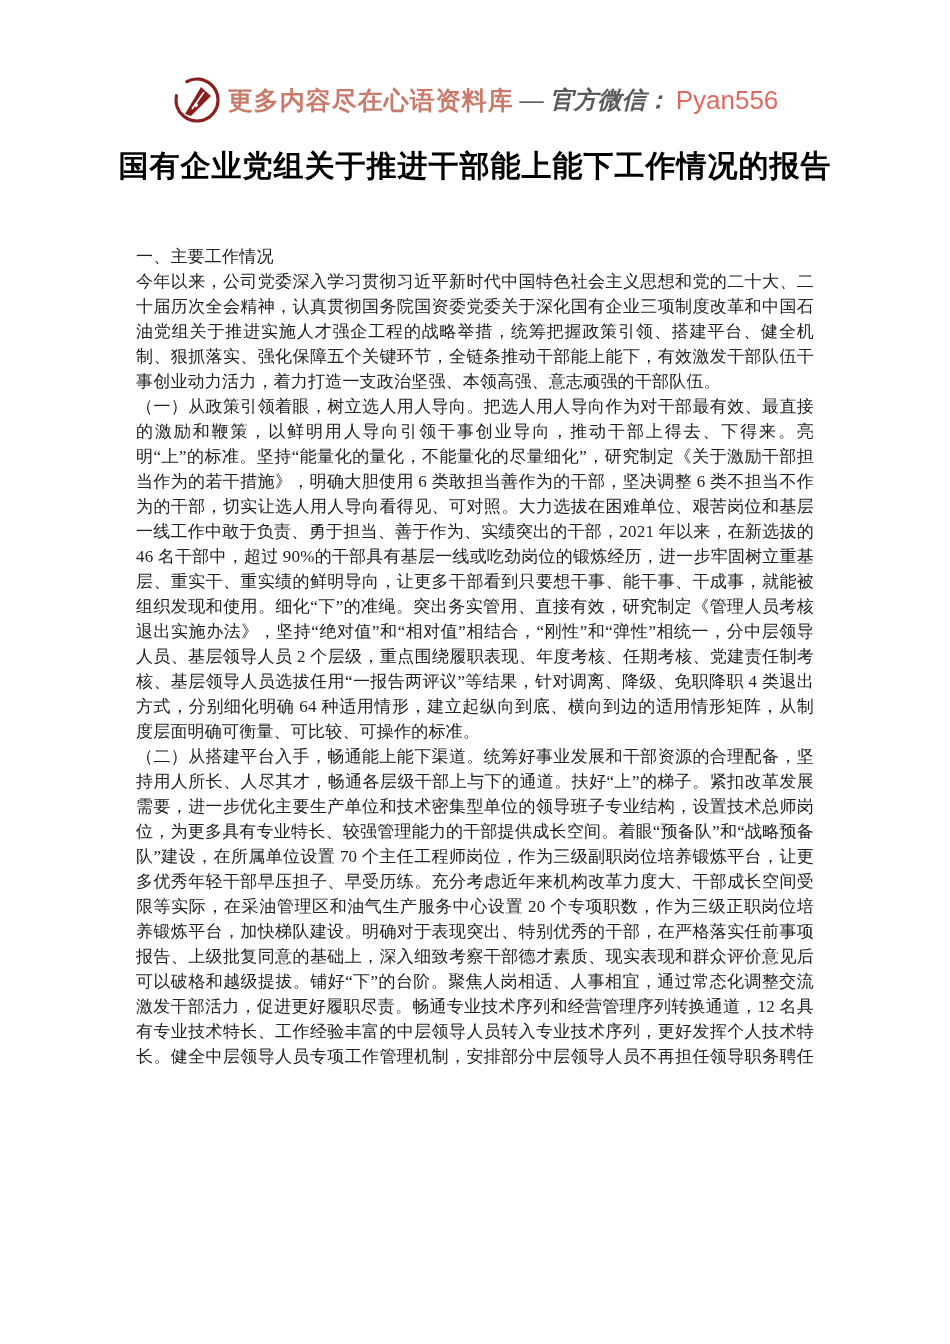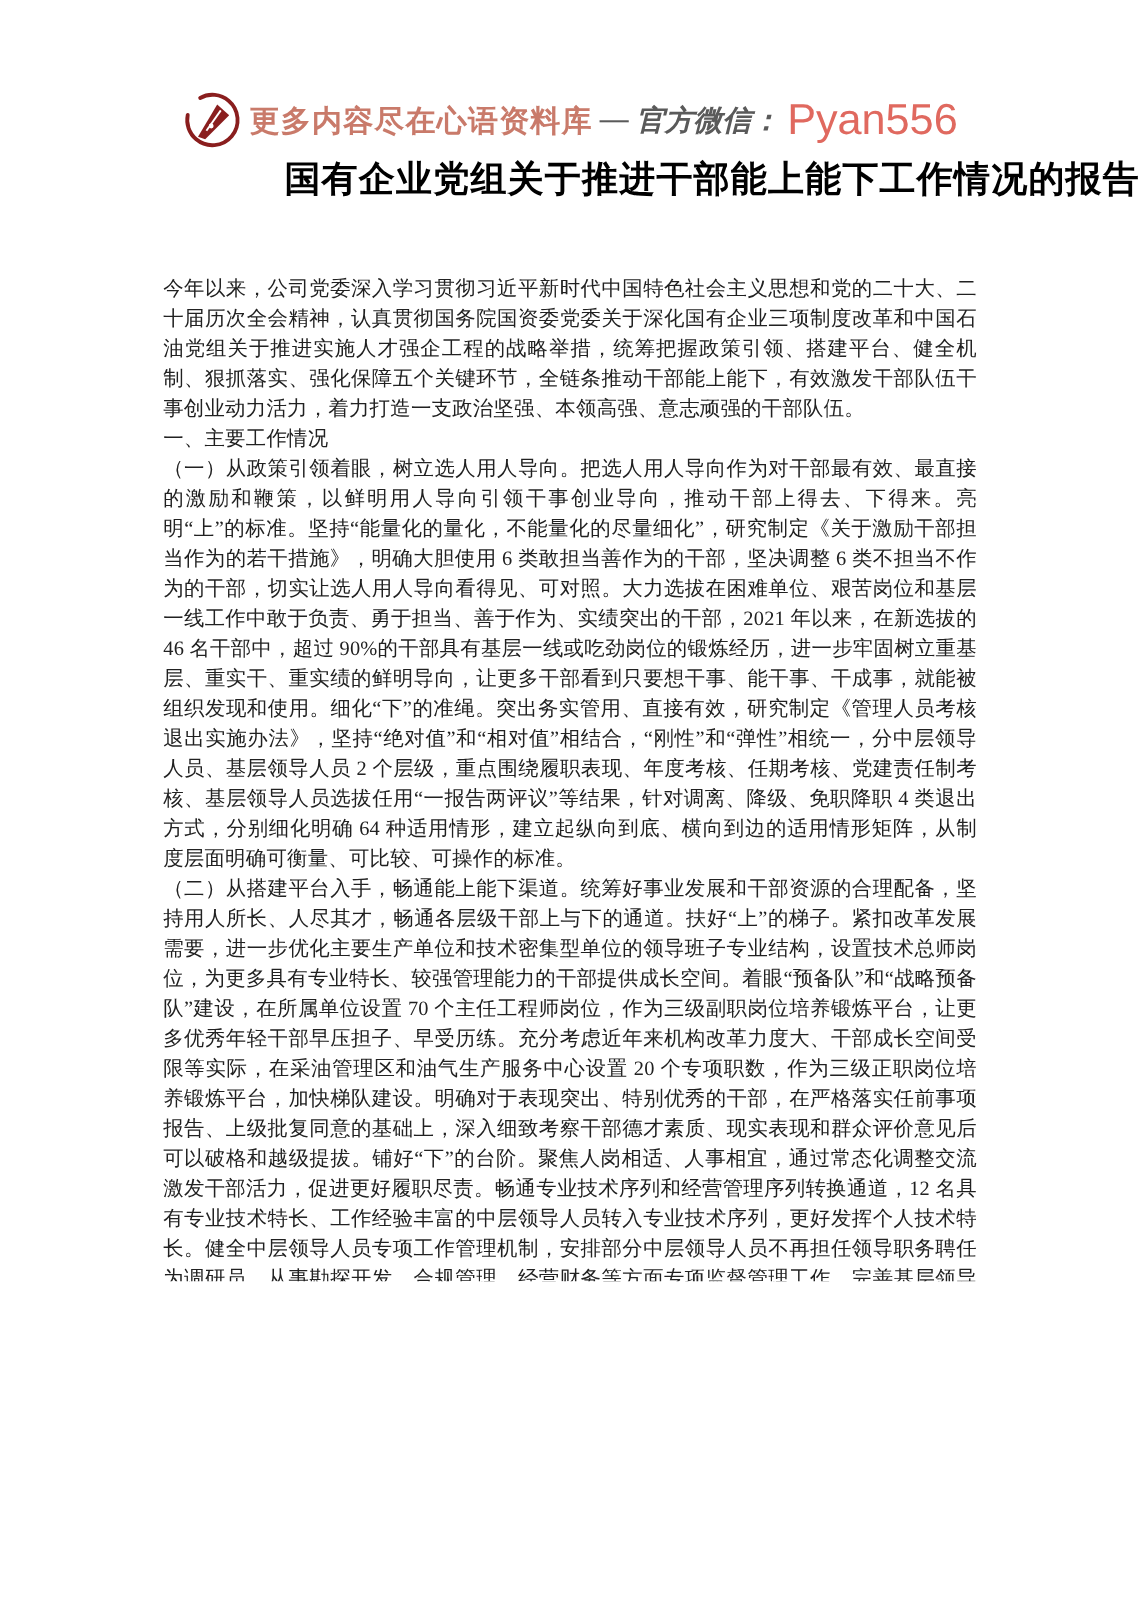"Pyan556" .wm-id { font-size: 36px -> 26px }
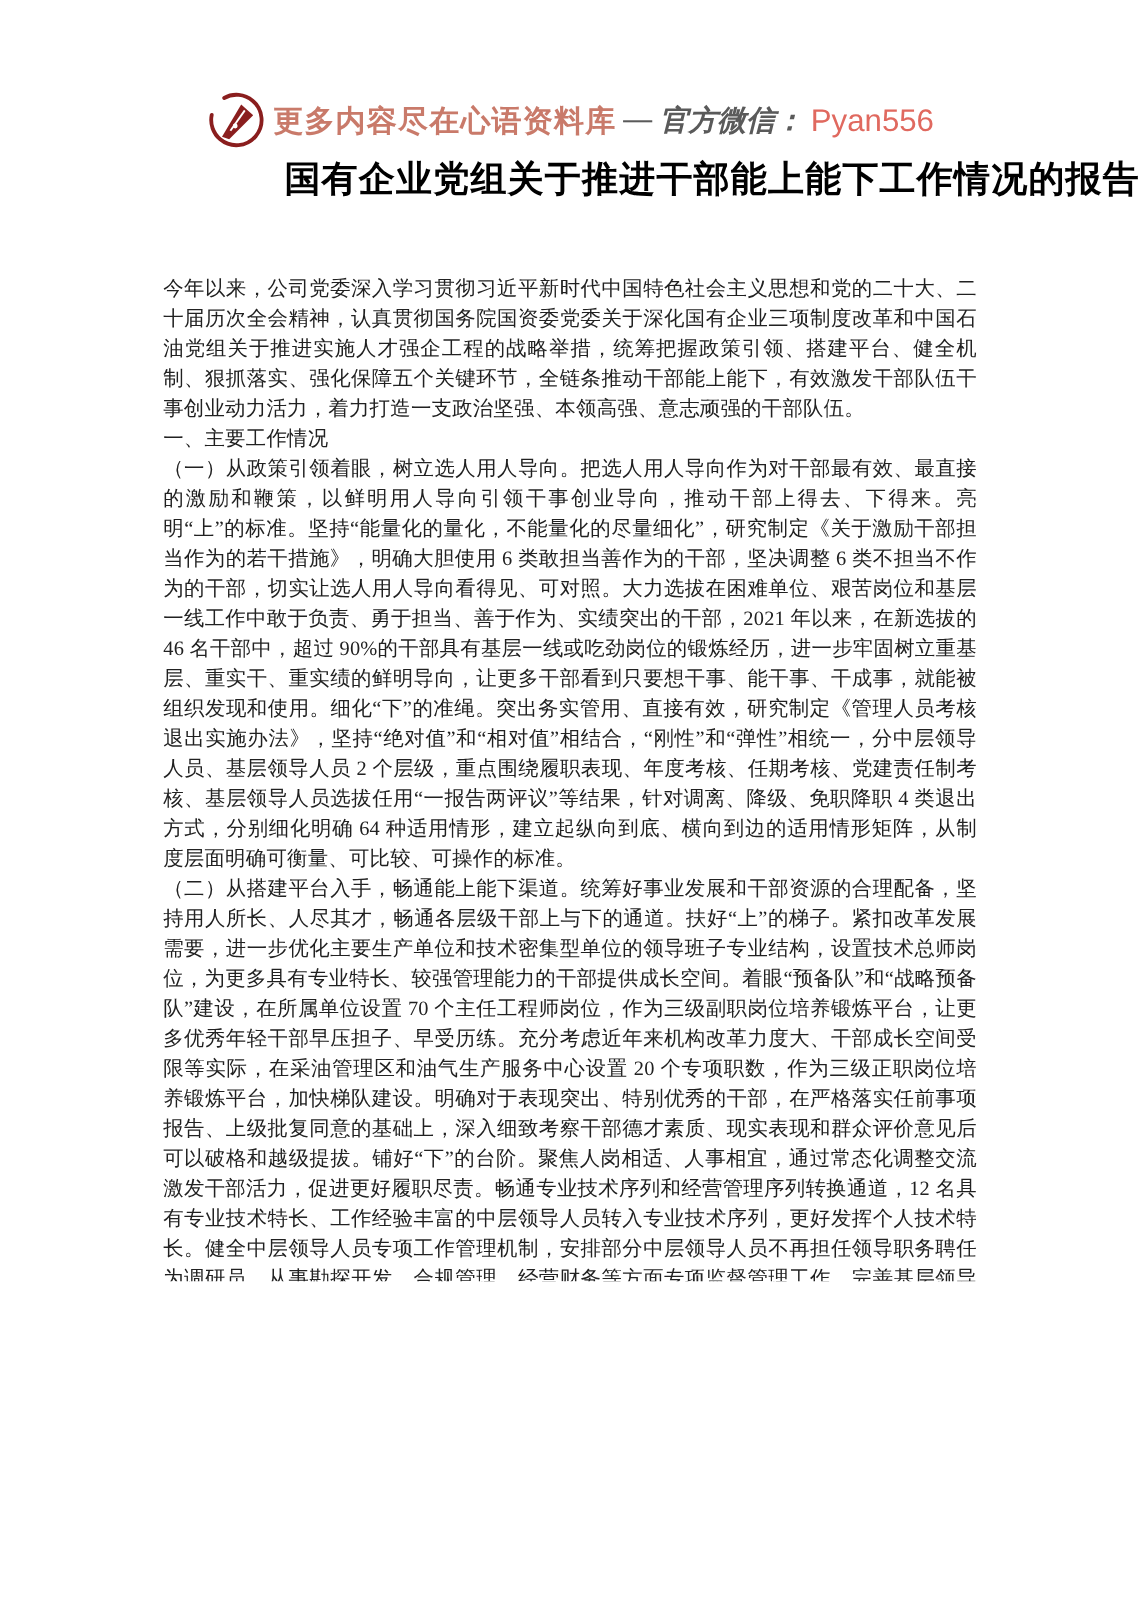"国有企业党组关于推进干部能上能下工作情况的报告" .doc-title { margin-top: none -> 16px; text-align: right -> center }
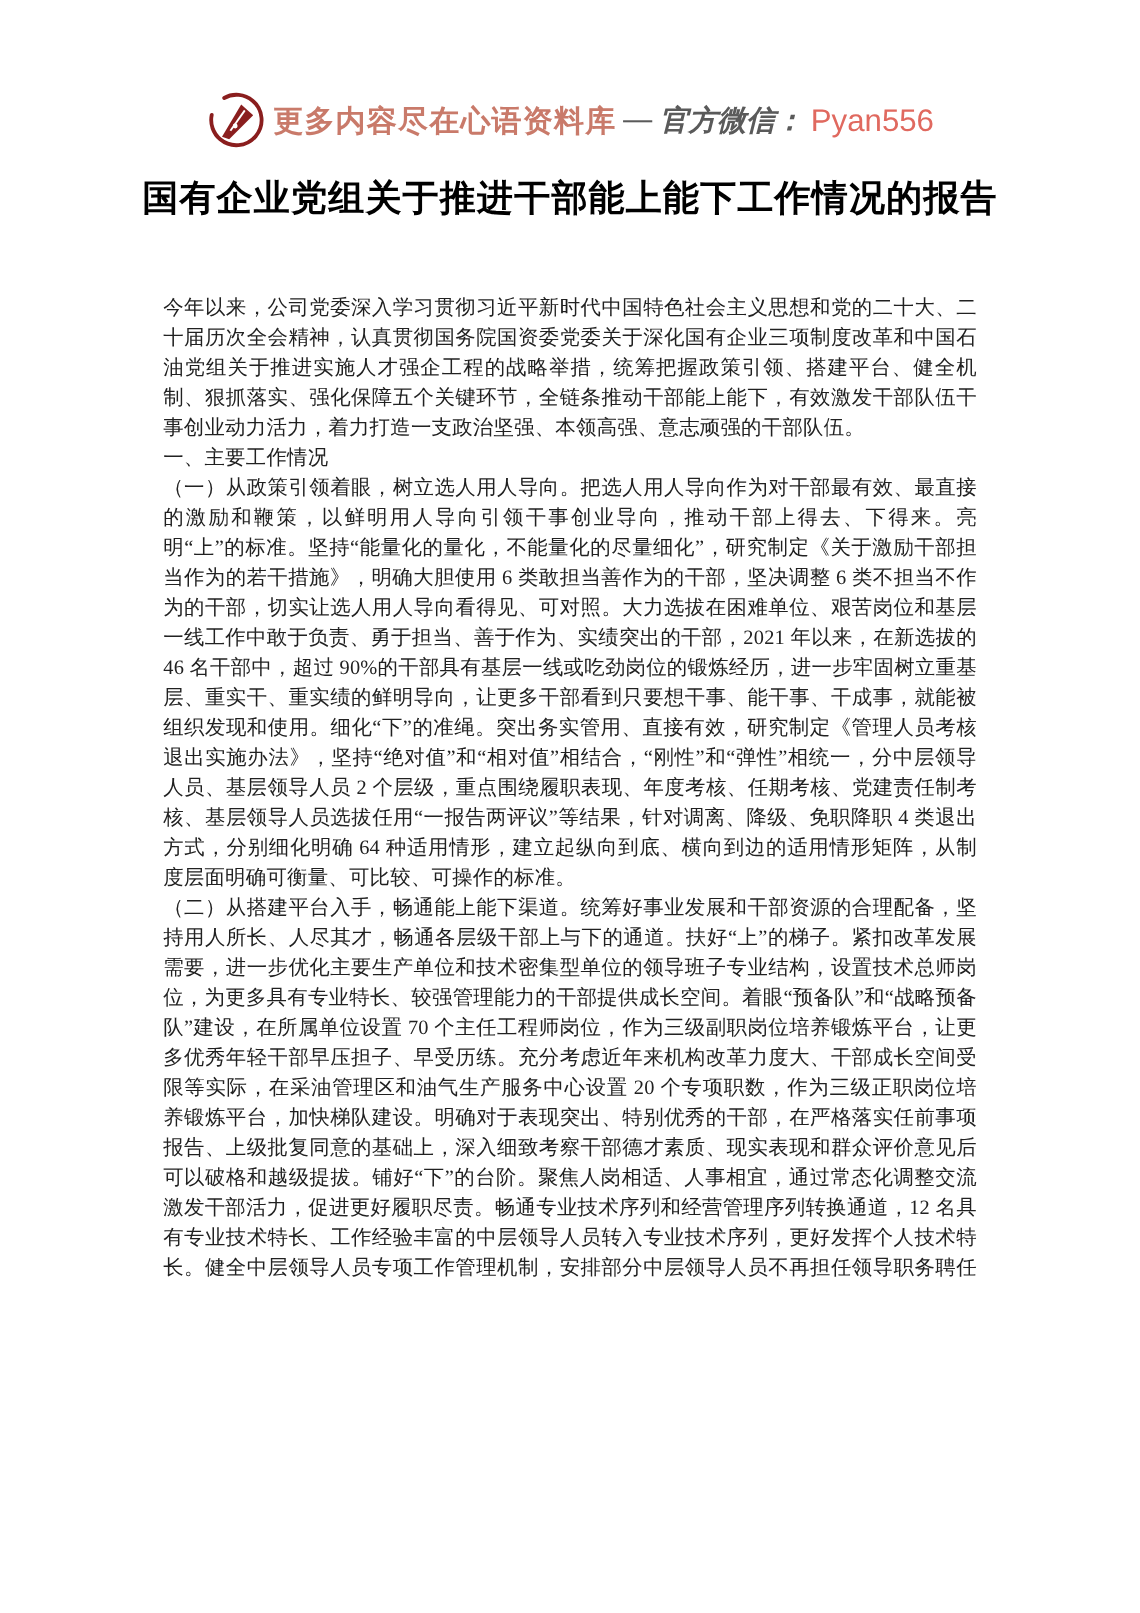"今年以来，公司党委深入学习贯彻习近平新时代中国特色社会主义思想和党的二十大、二十" p { order: before "一、主要工作情况" -> after "一、主要工作情况" }
